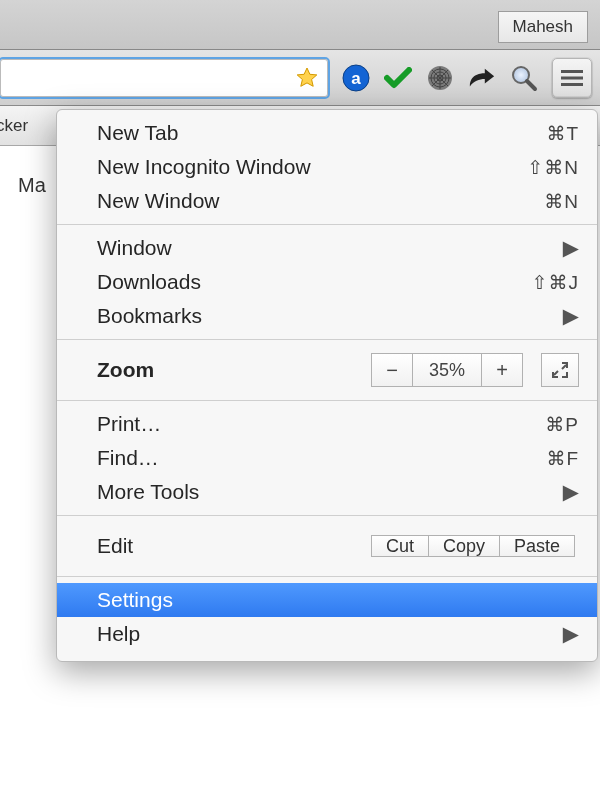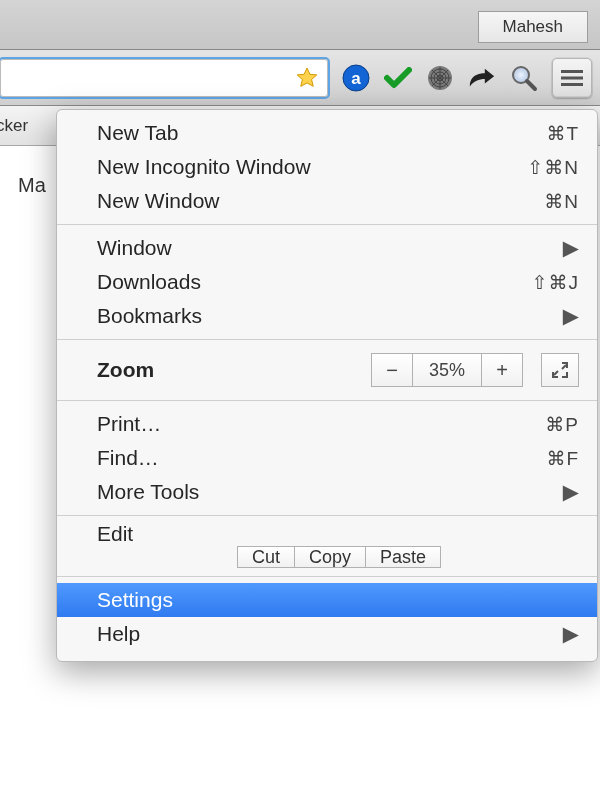"Mahesh" .user-badge { padding: 5px 24px -> 5px 14px }
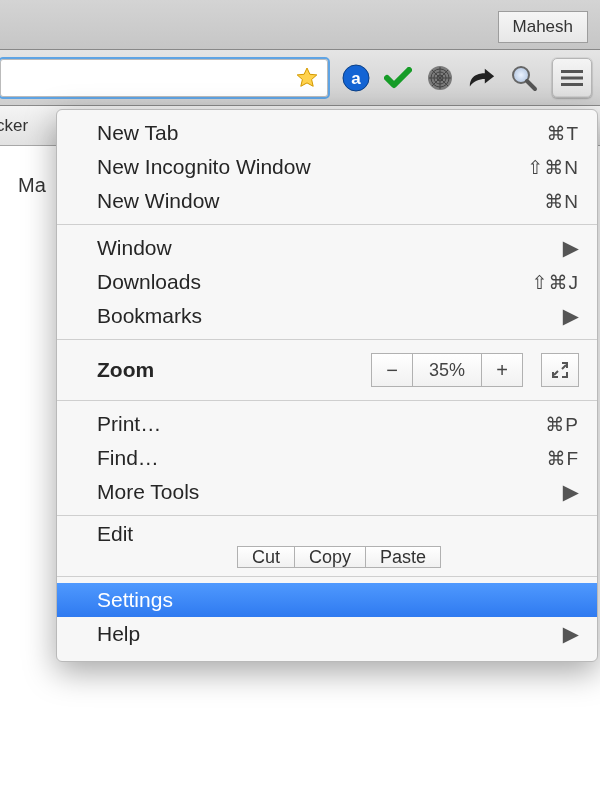"Edit" .edit-row { flex-direction: column -> none; padding: 0 16px 0 40px -> 0 22px 0 40px }
